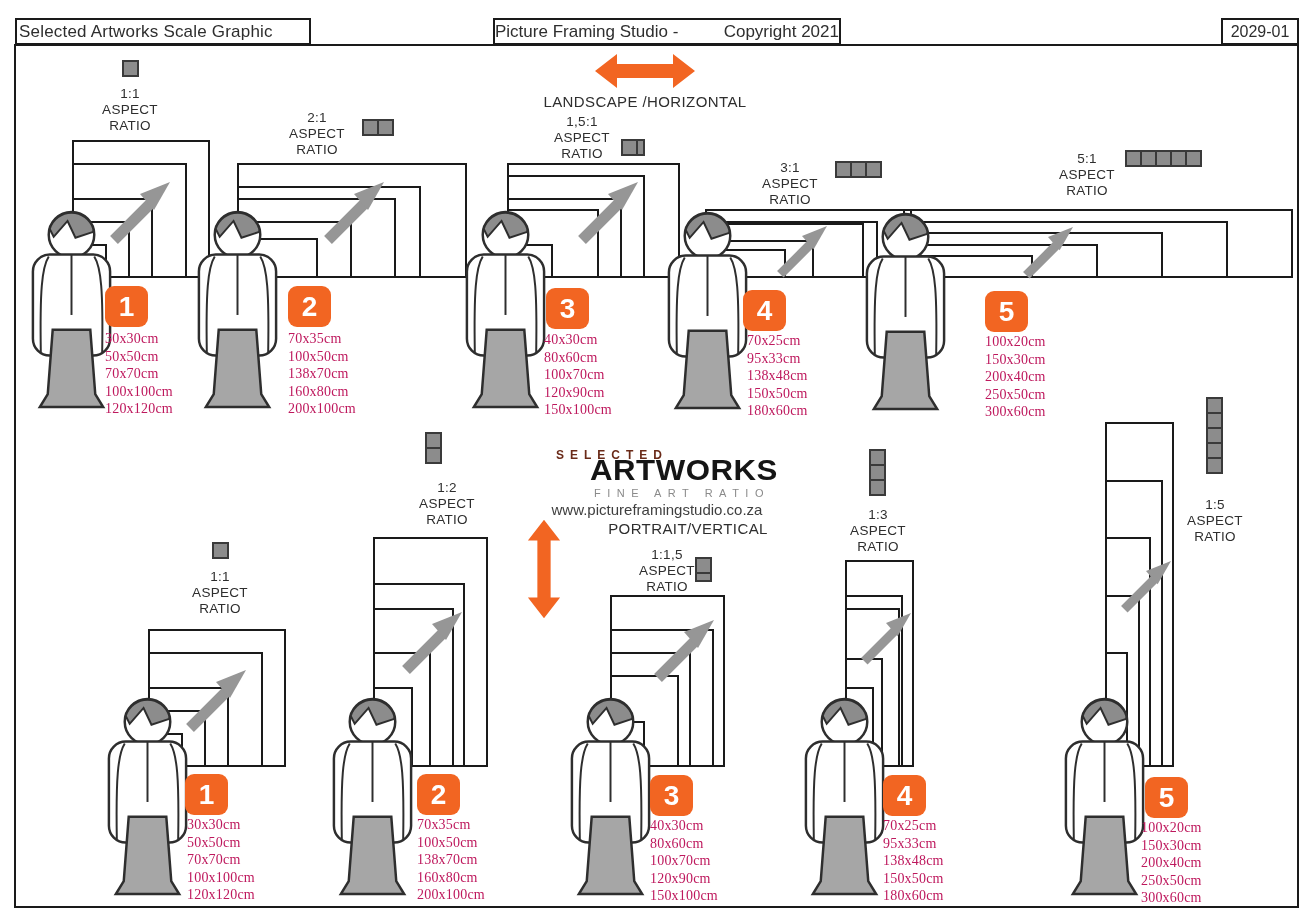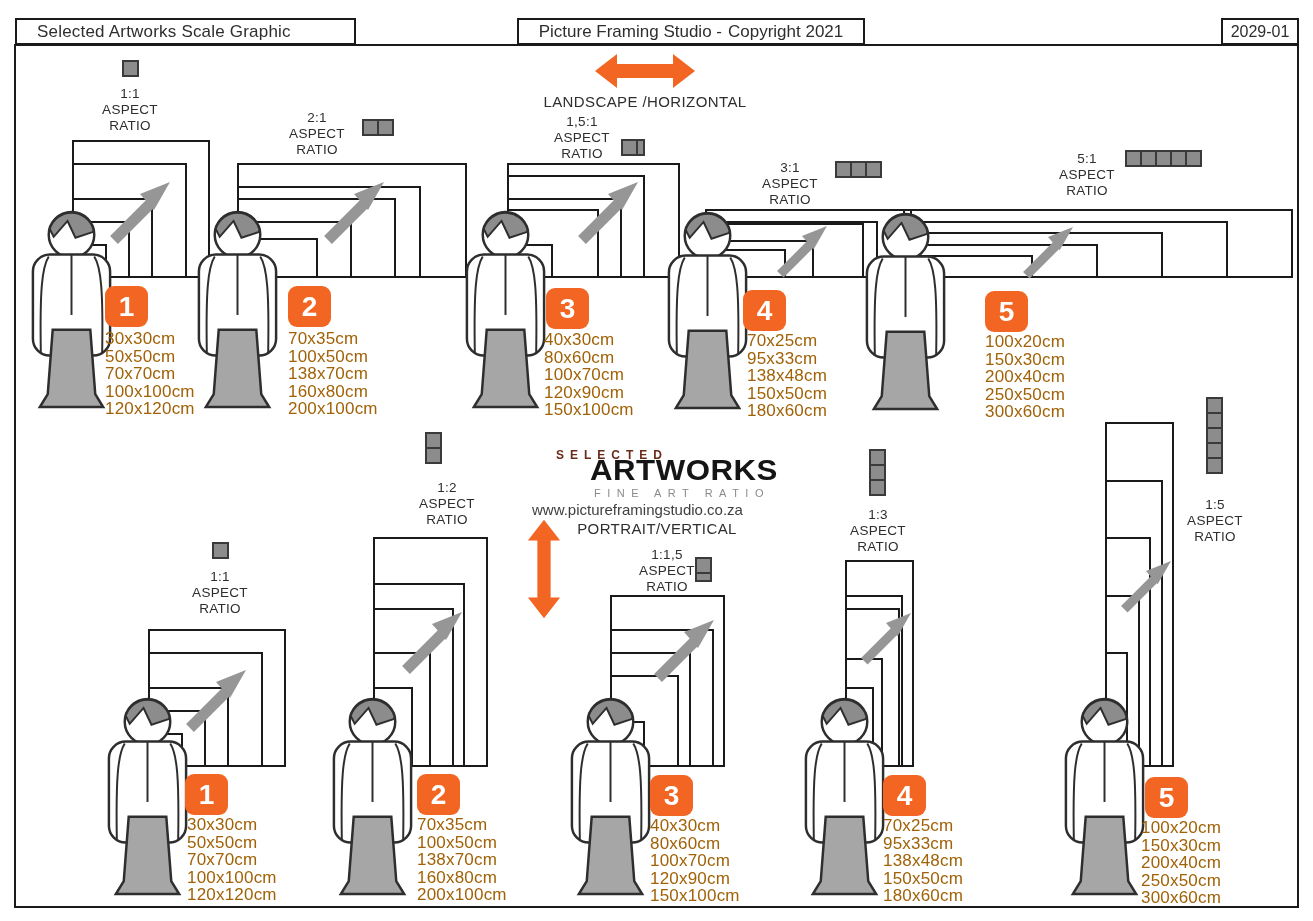"Selected Artworks Scale Graphic" .hbox.left { padding-left: 20px -> 2px; width: 341px -> 296px }
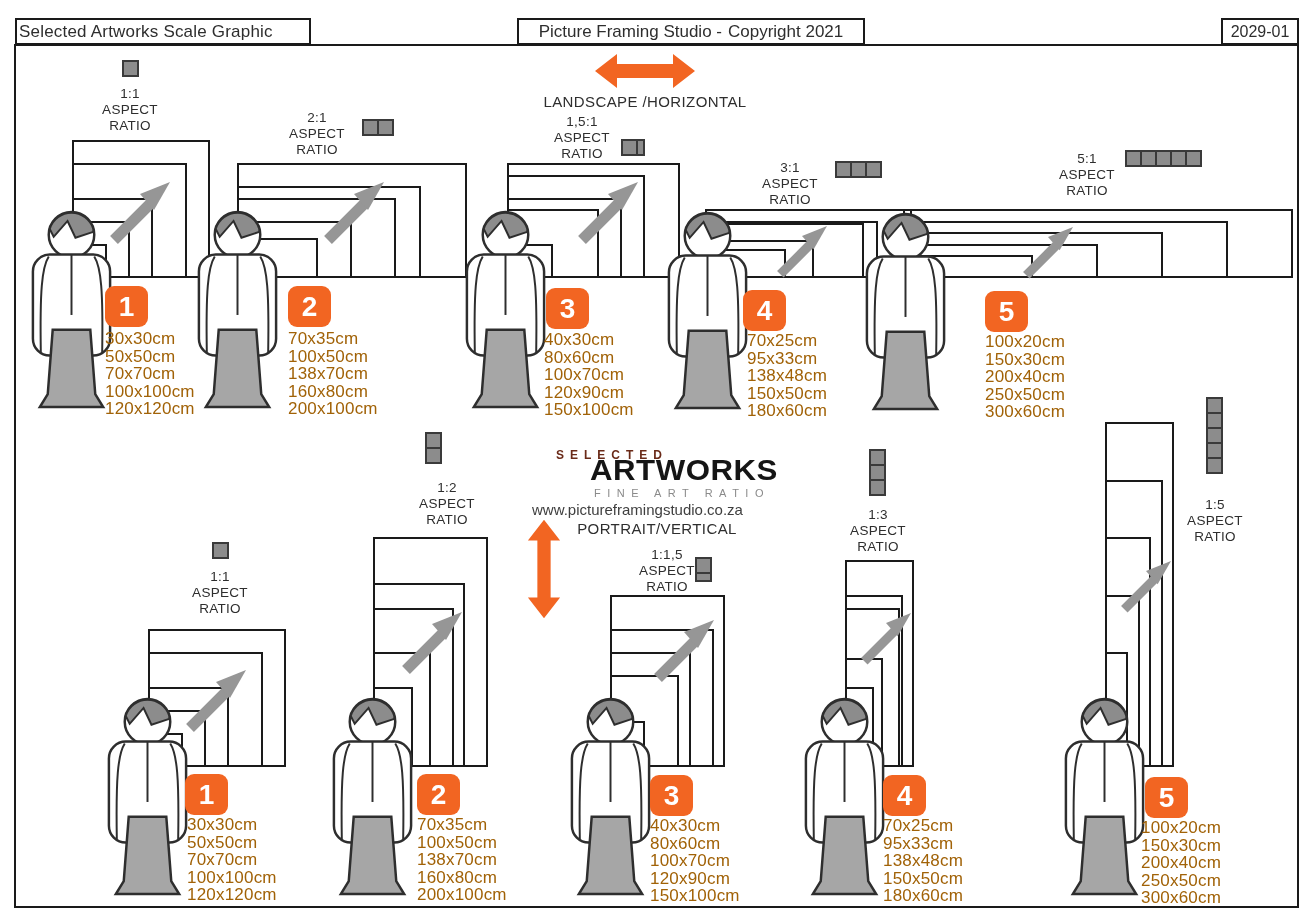"Picture Framing Studio -" .hbox.center { justify-content: center -> space-between; left: 517px -> 493px }
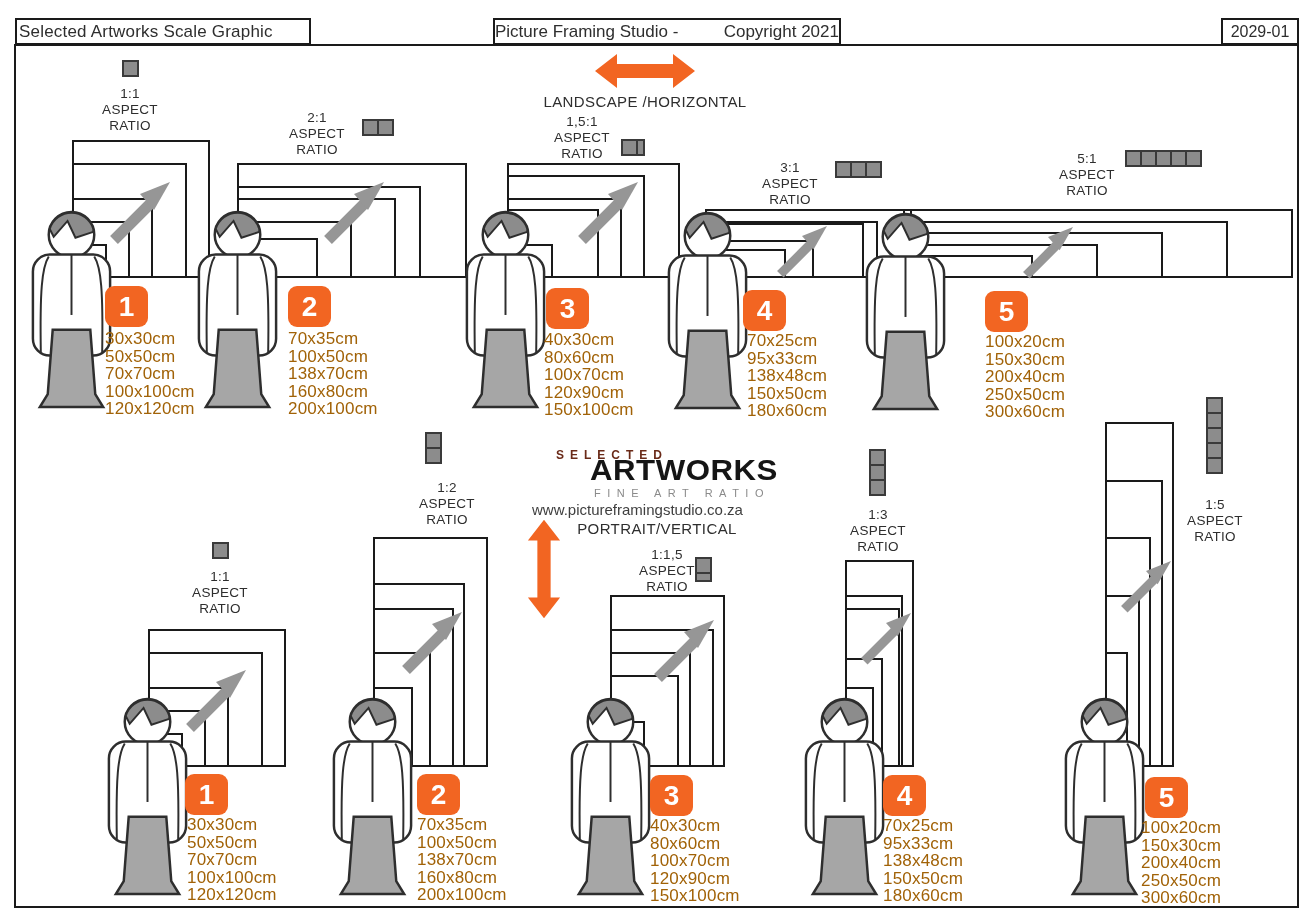"30x30cm" .sizes { color: #a16207 -> #be185d; font-family: none -> Liberation Serif, serif; font-size: 17px -> 14px }
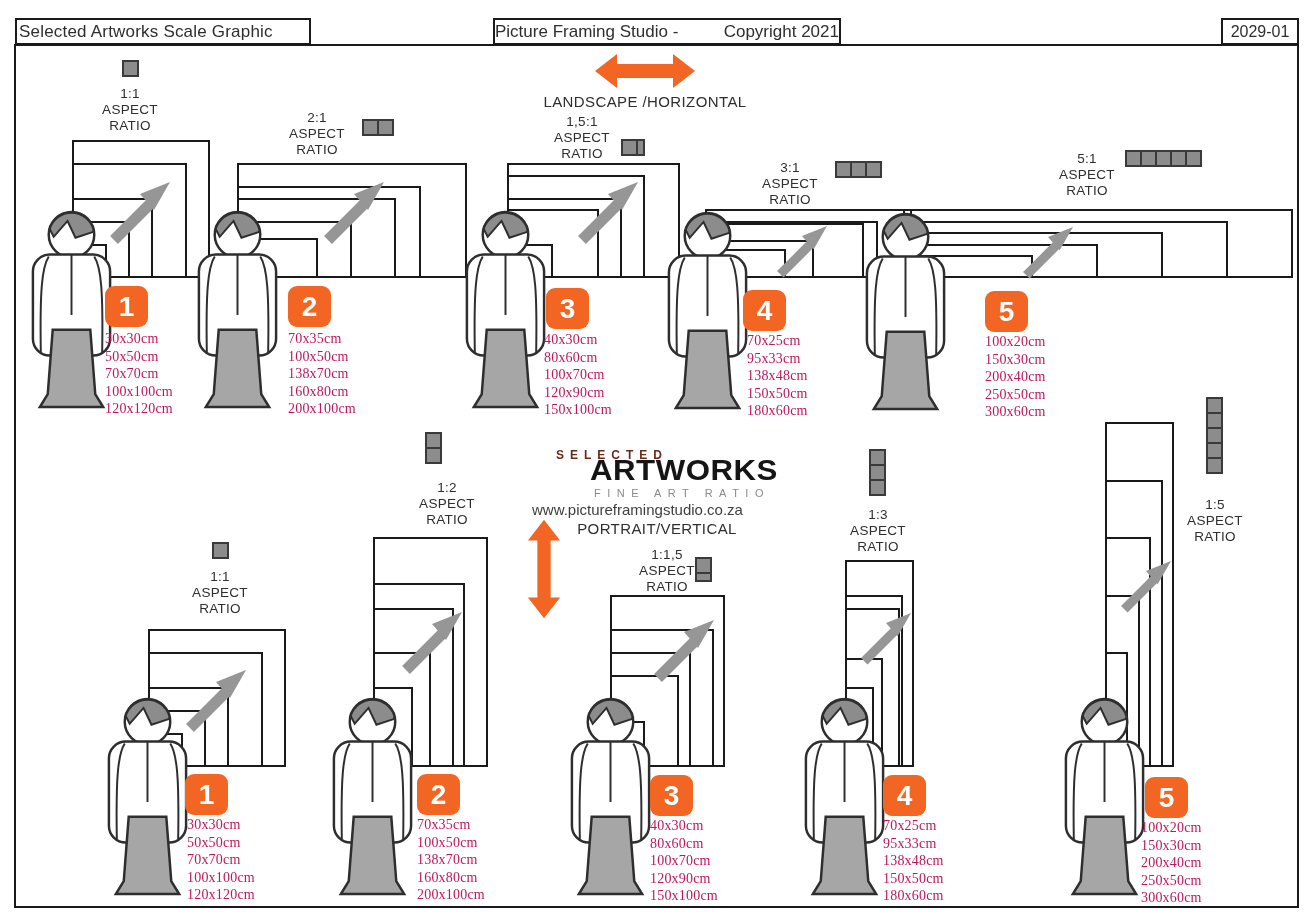"www.pictureframingstudio.co.za" .logo-site { text-align: none -> center }
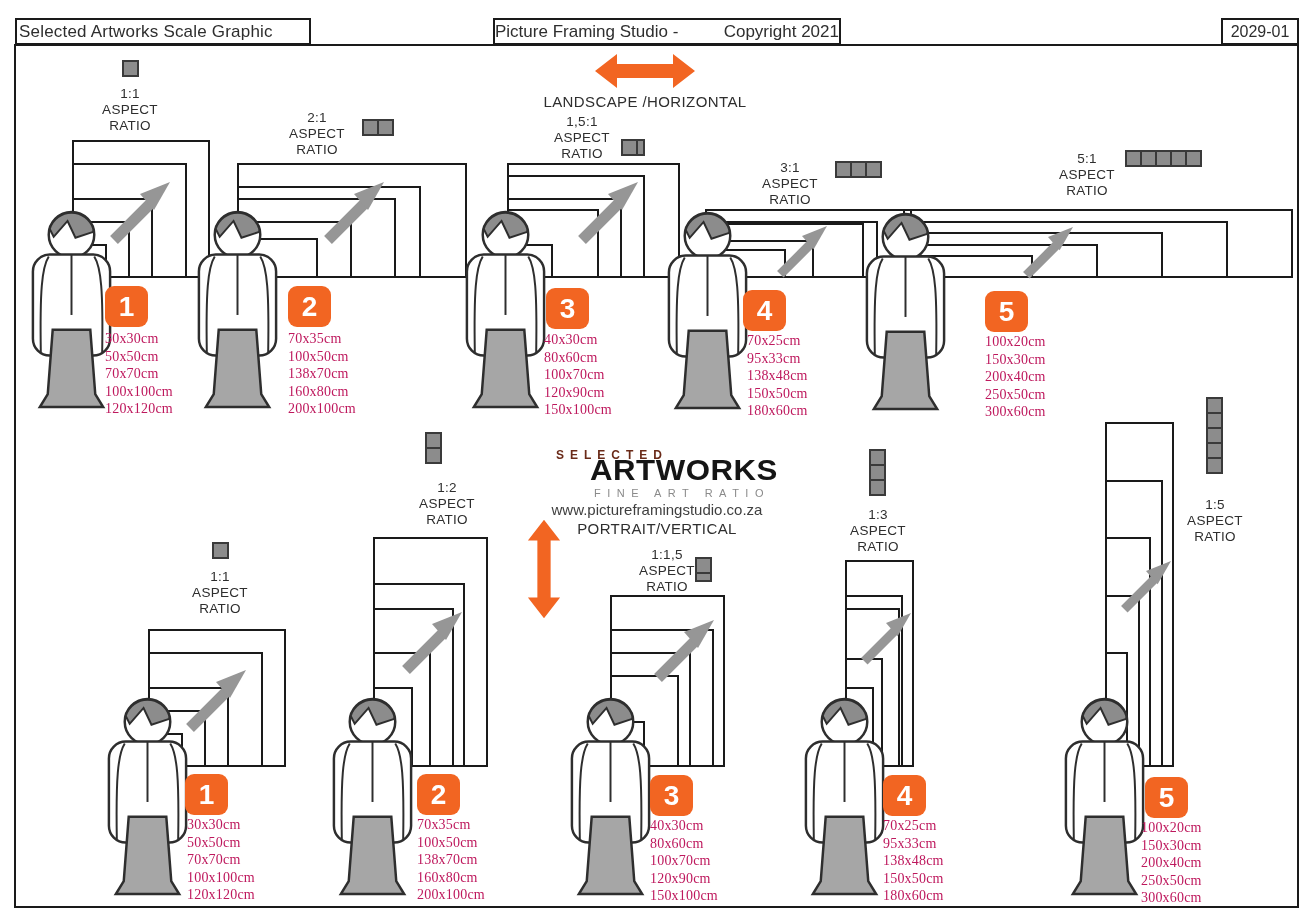"PORTRAIT/VERTICAL" div.abs { left: 532px -> 563px }
